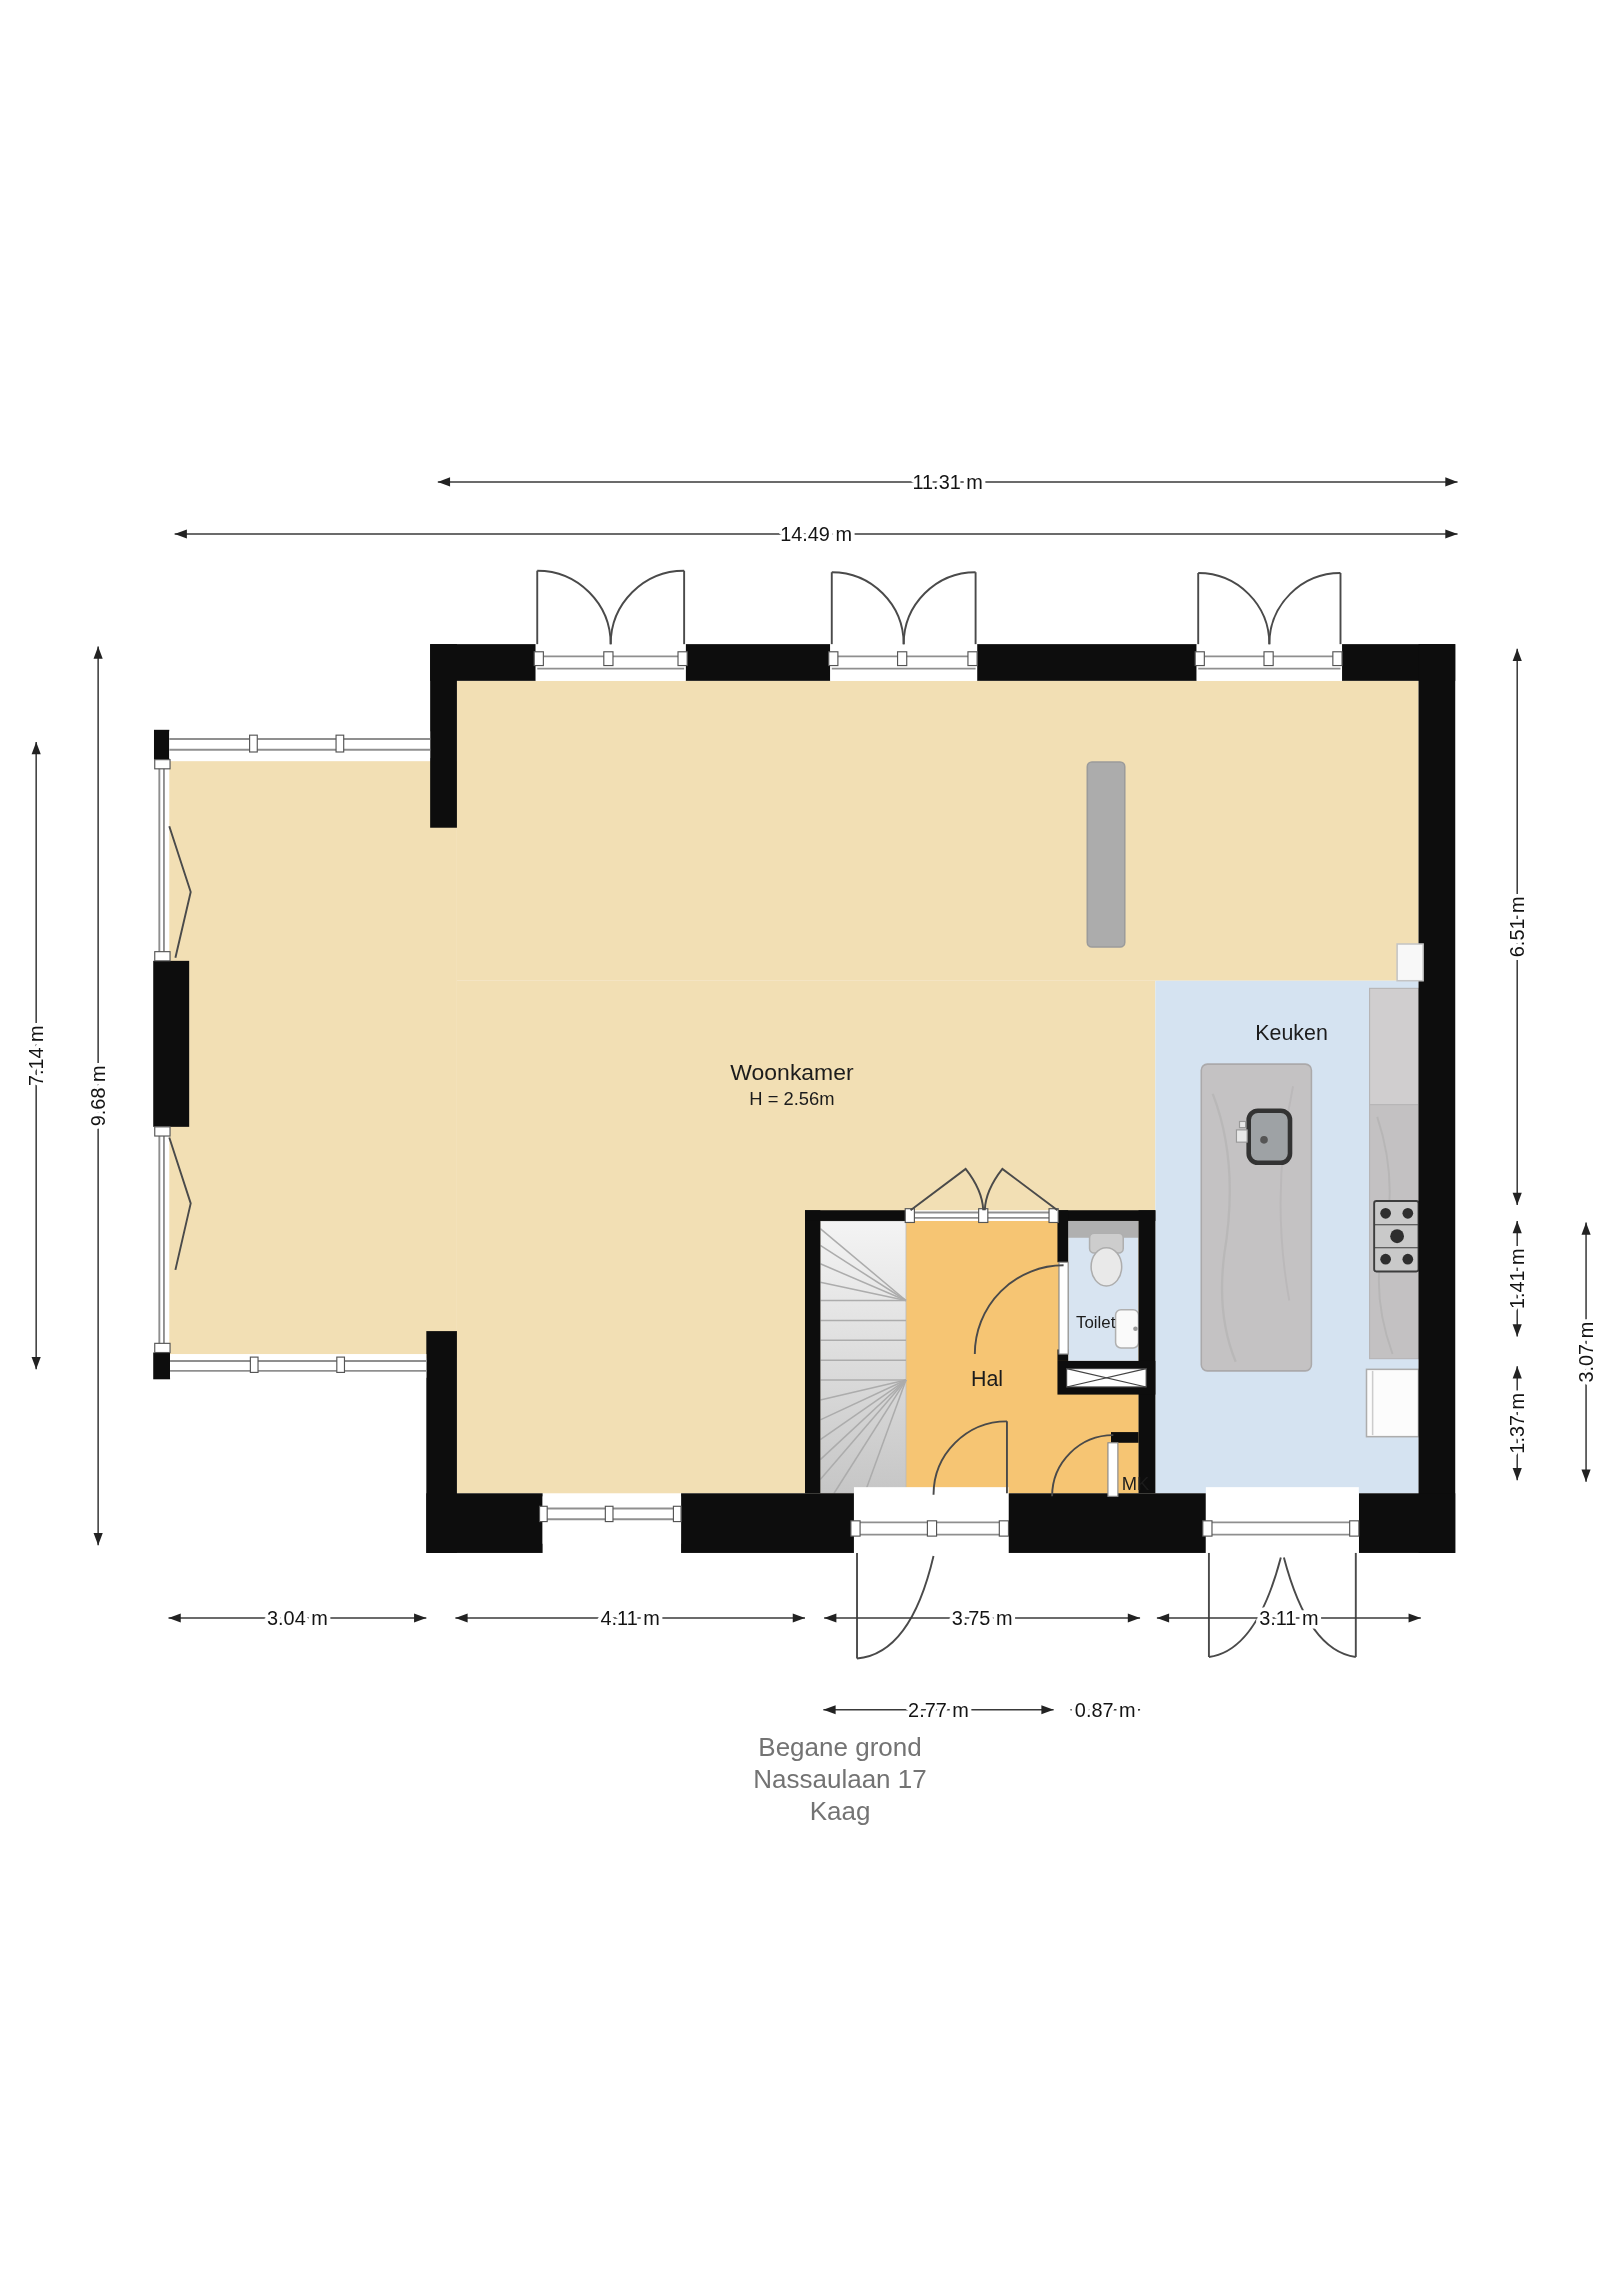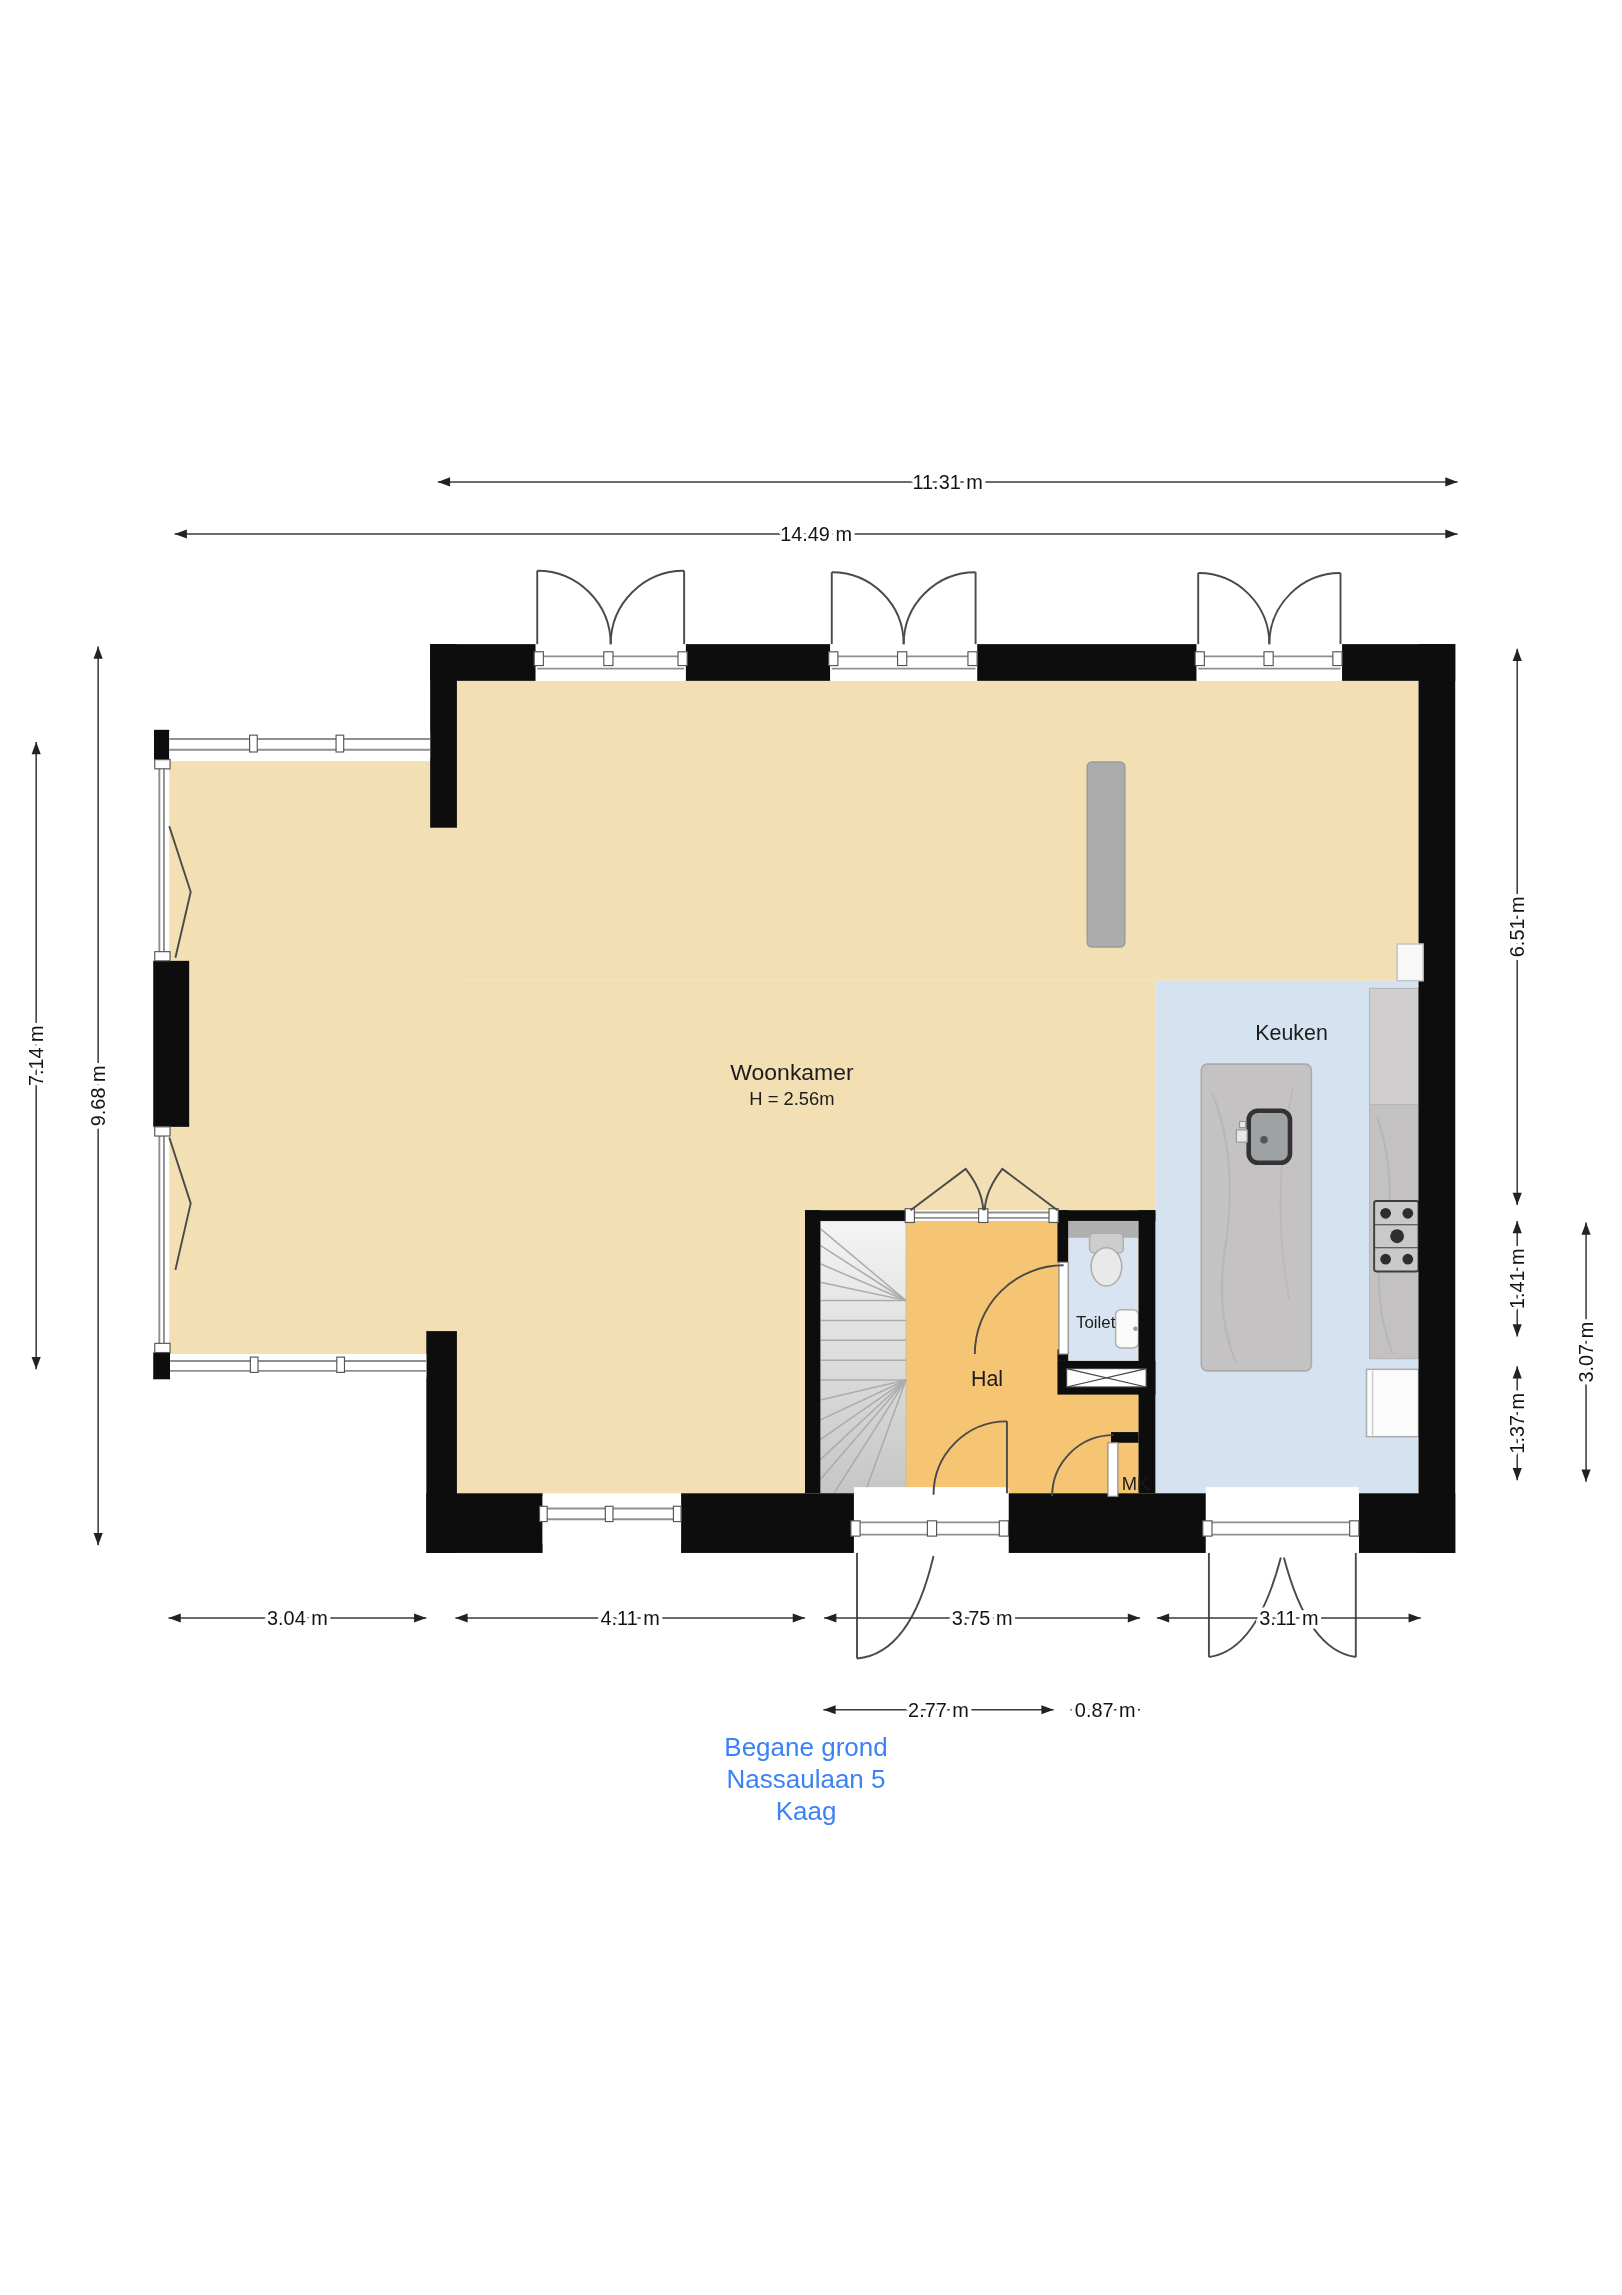"Begane grond" .title-block { color: #3b82f6 -> #737373; left: 806px -> 840px }
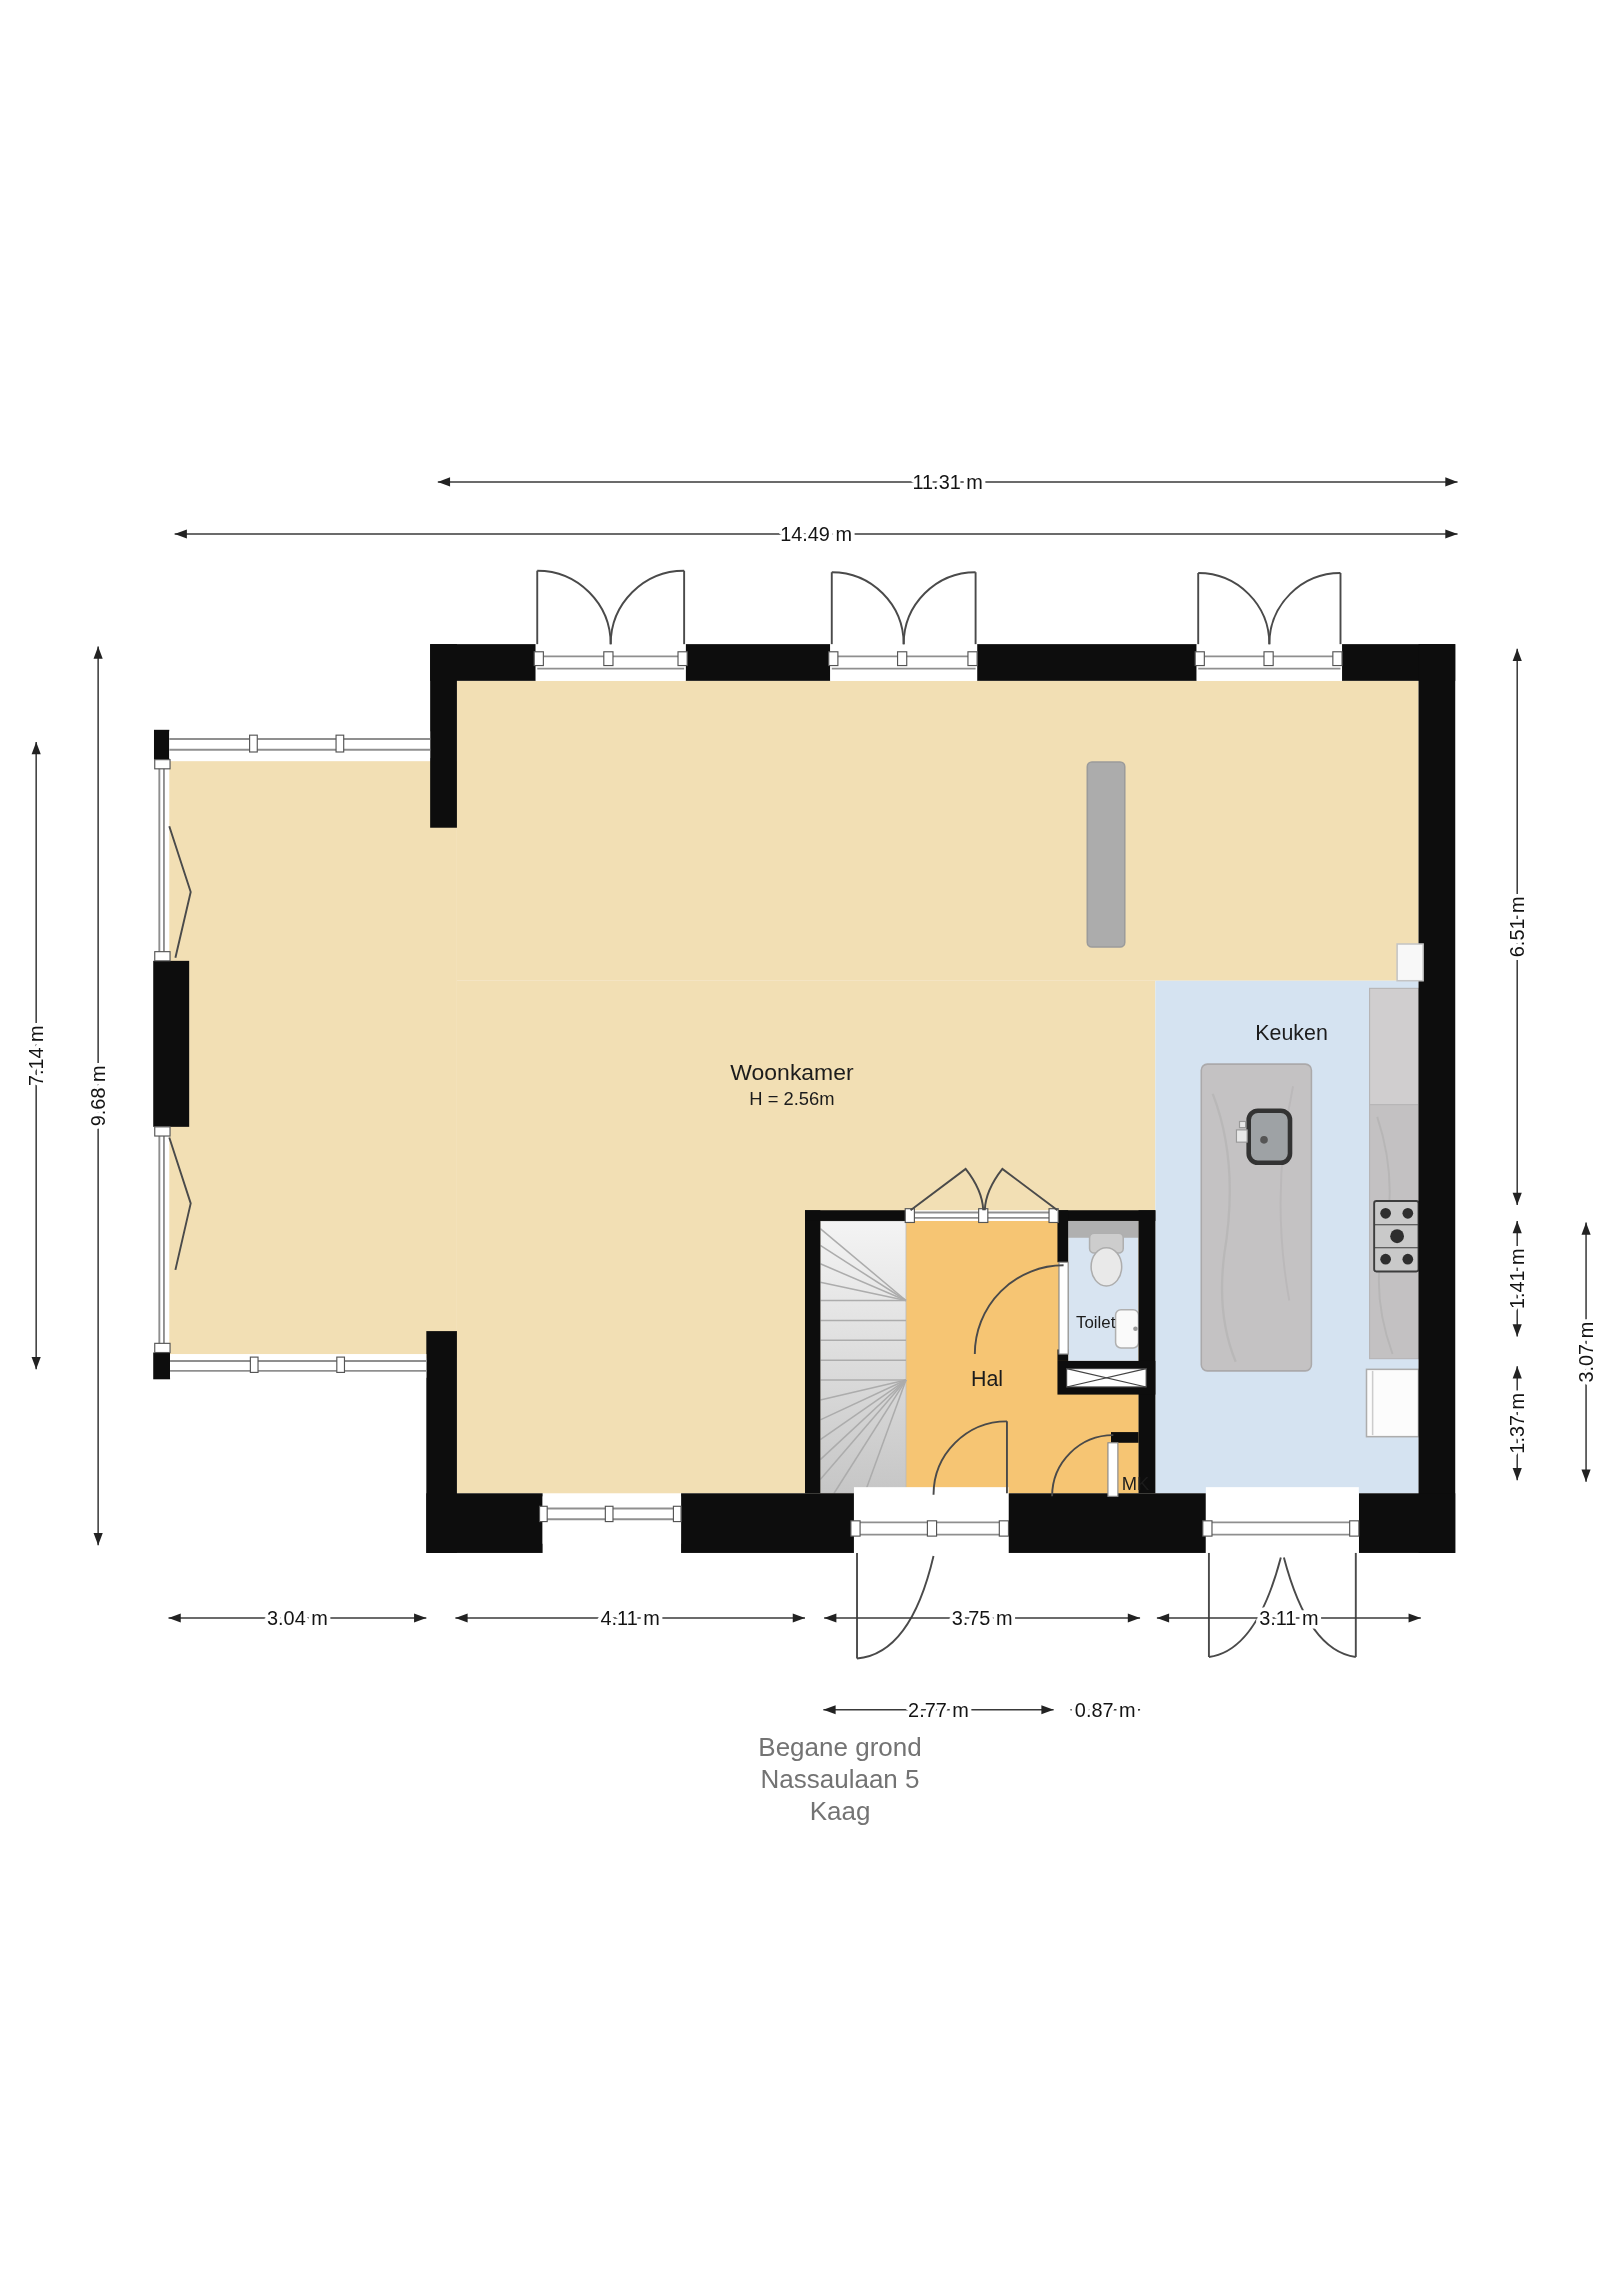"Nassaulaan 5" div { text: 5 -> 17 }
